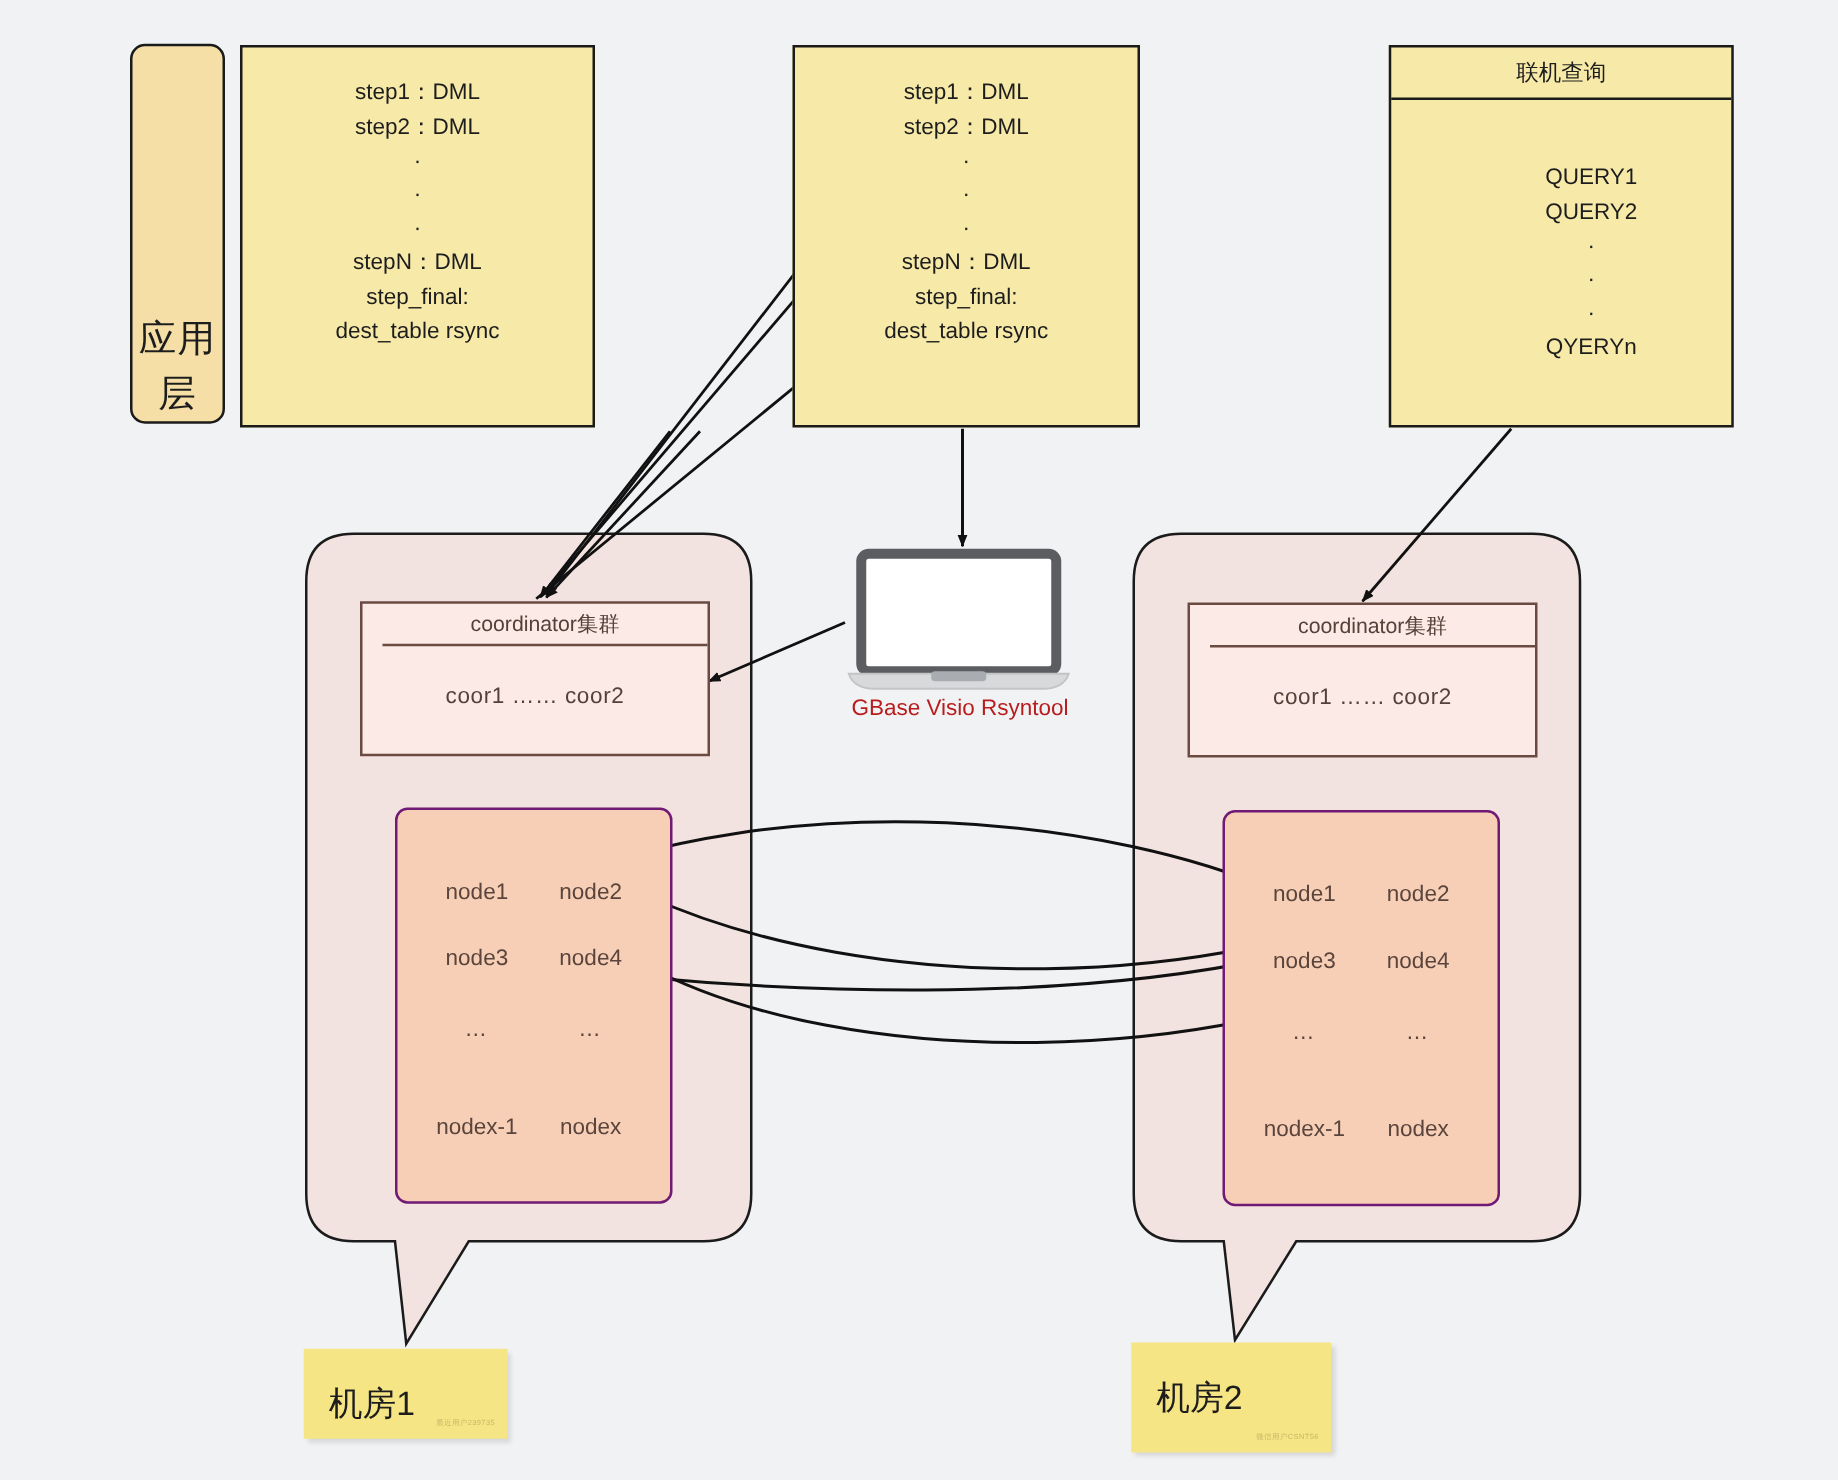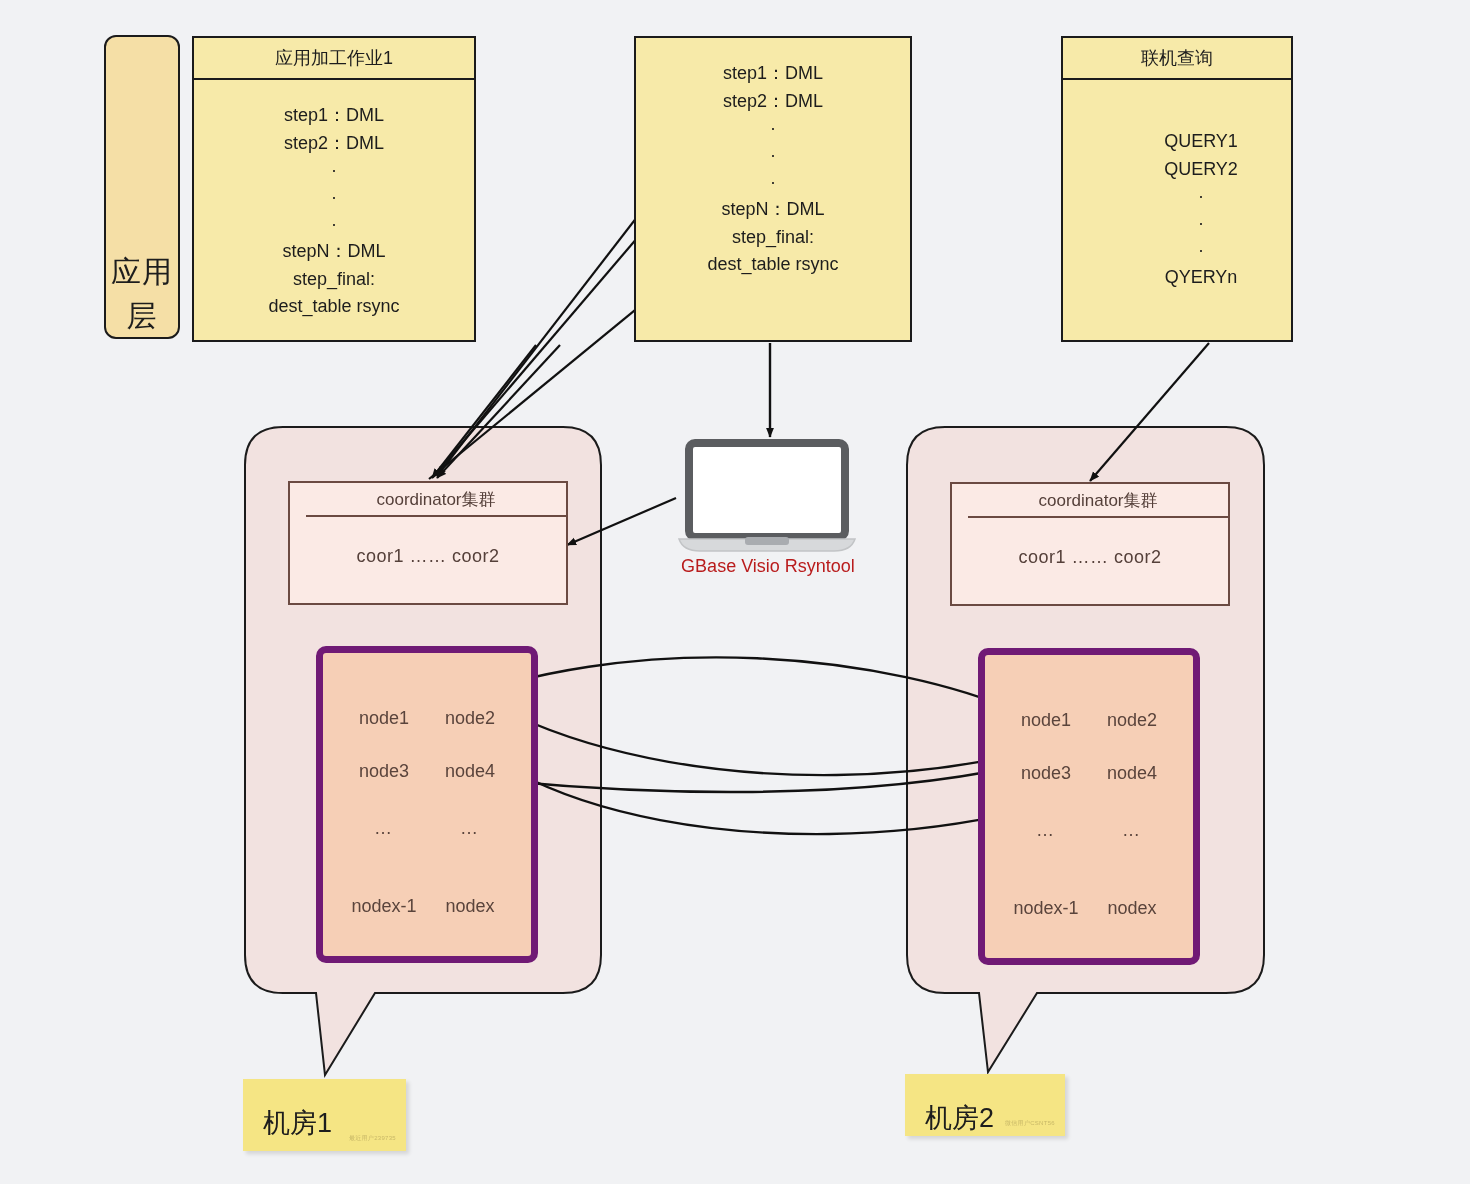"应用加工作业1" div.hdr { html: <div>应用加工作业1</div> -> none }
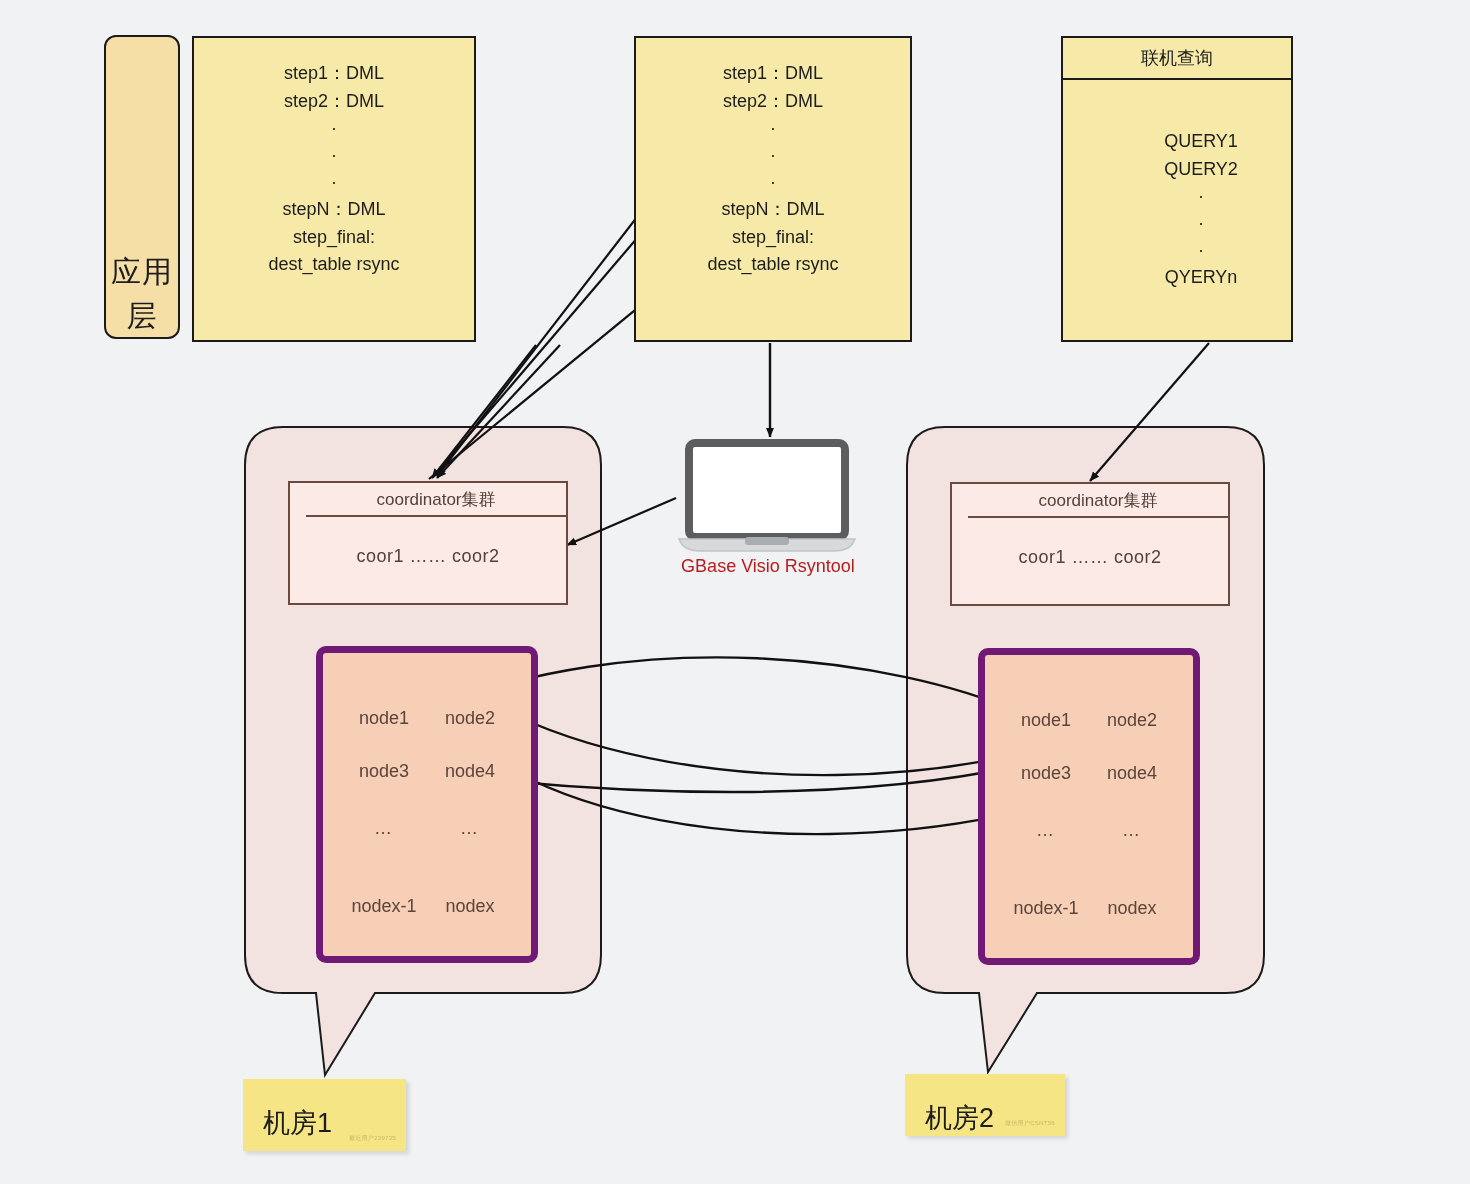"联机查询" #query { left: 1061px -> 1111px; width: 232px -> 276px }
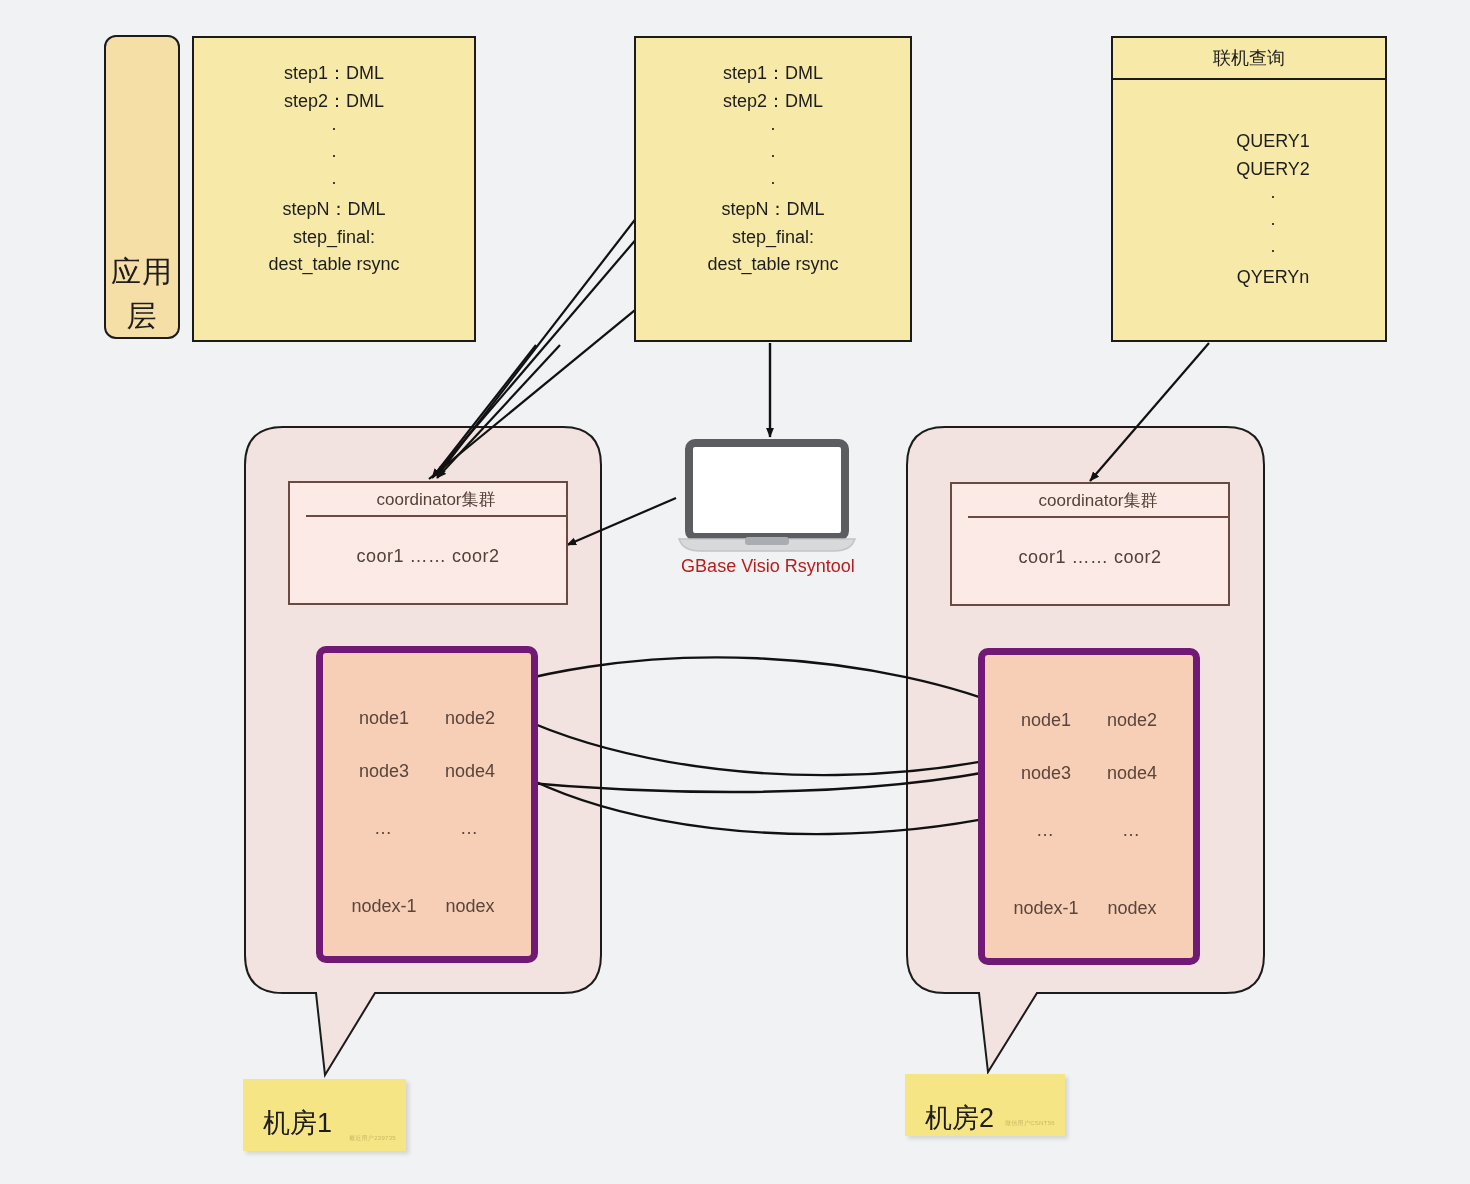"node1" .nodes { border: 7px solid #701a75 -> 2px solid #701a75 }
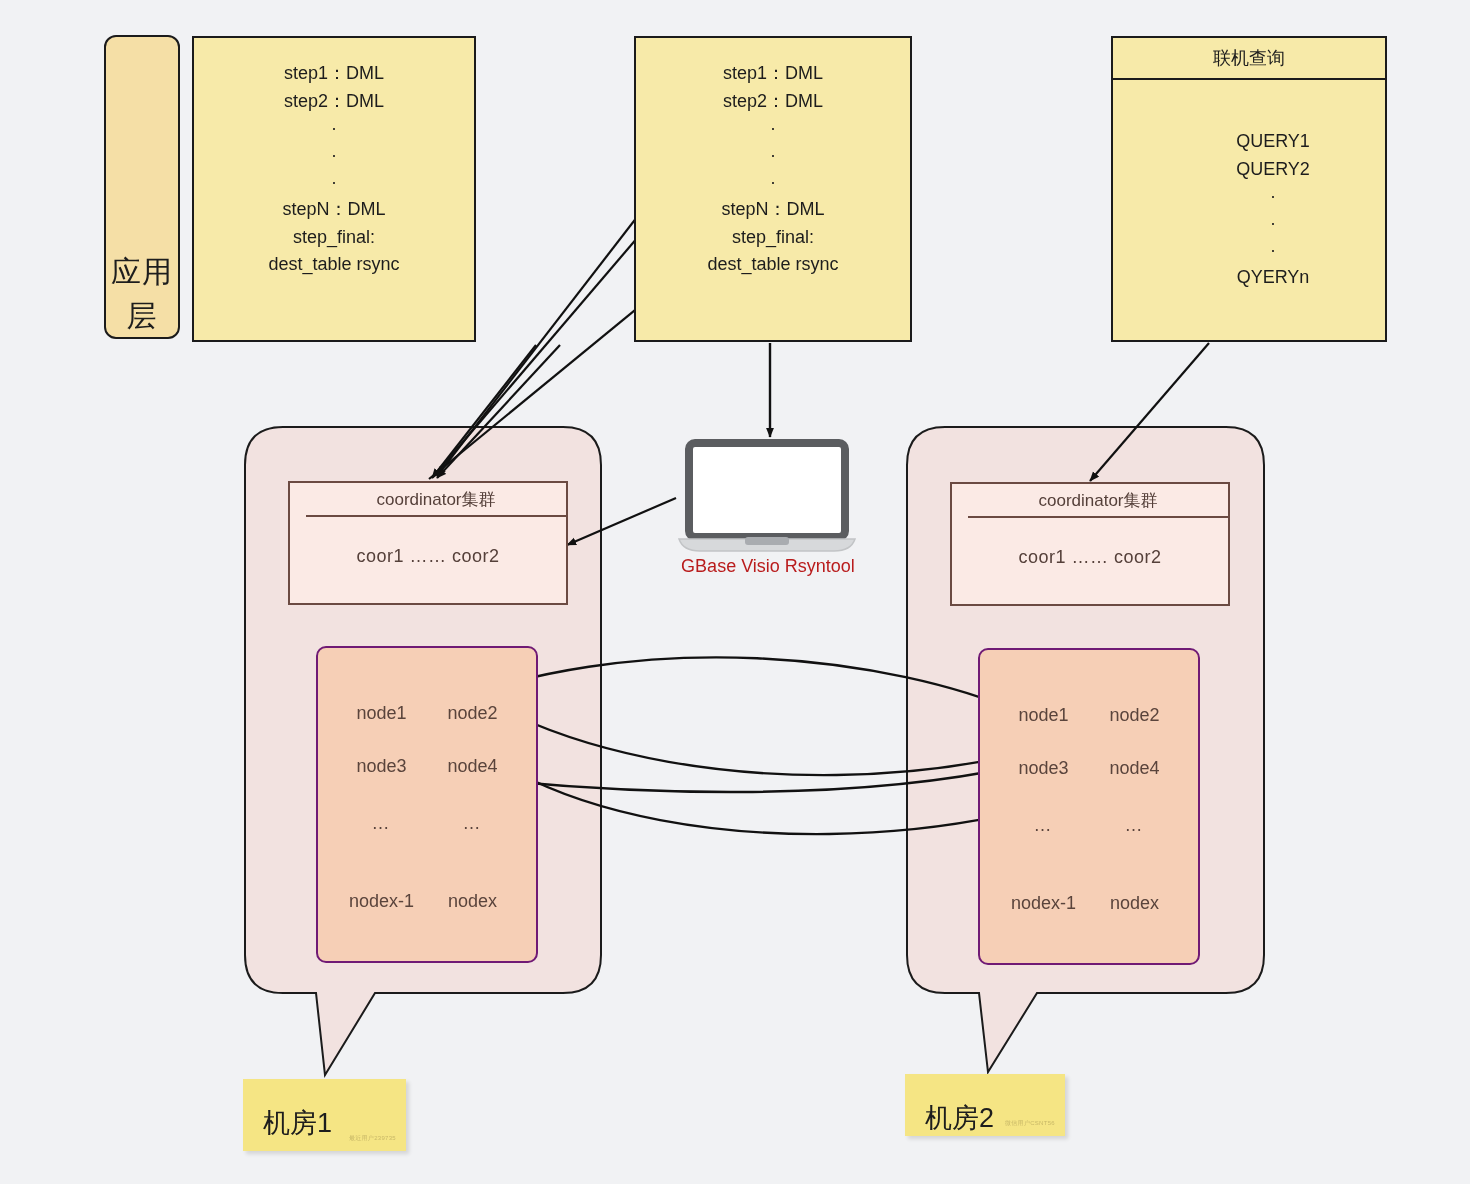"机房2" #room2 { height: 62px -> 88px }
